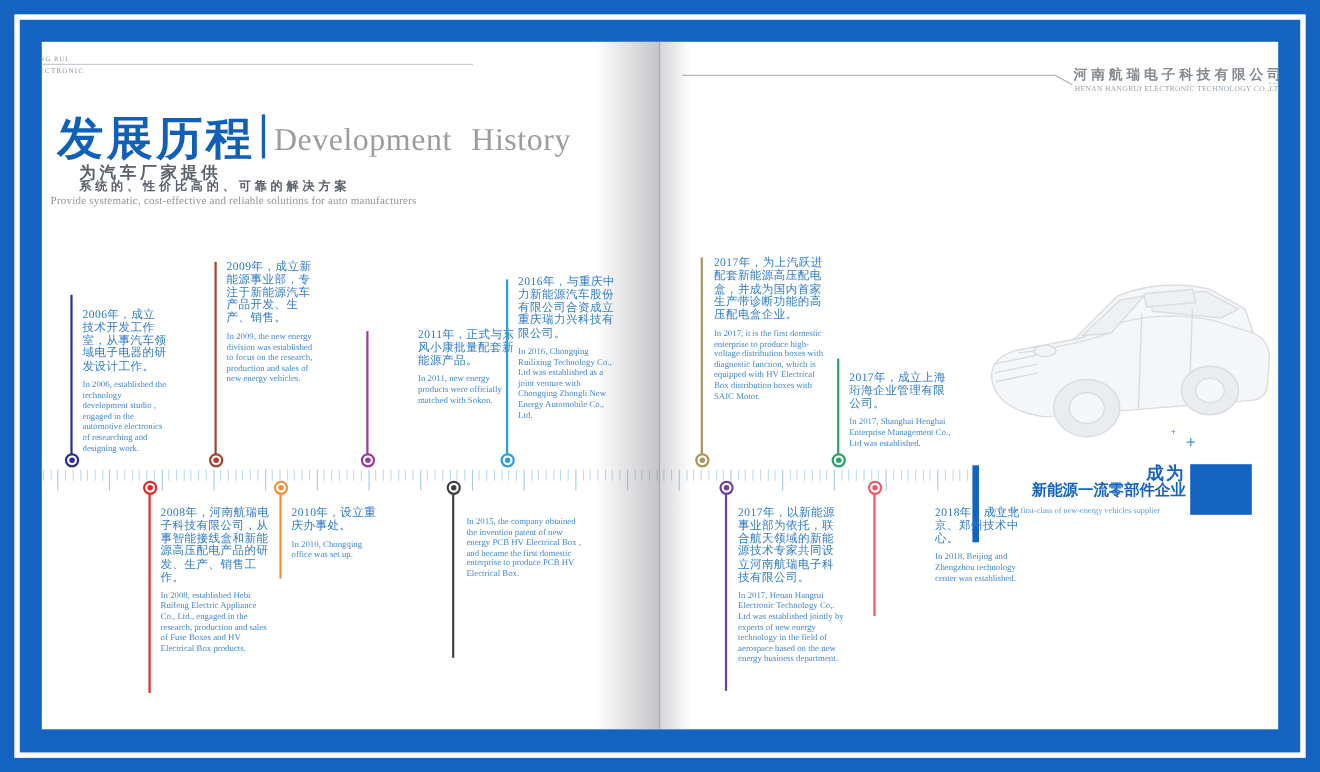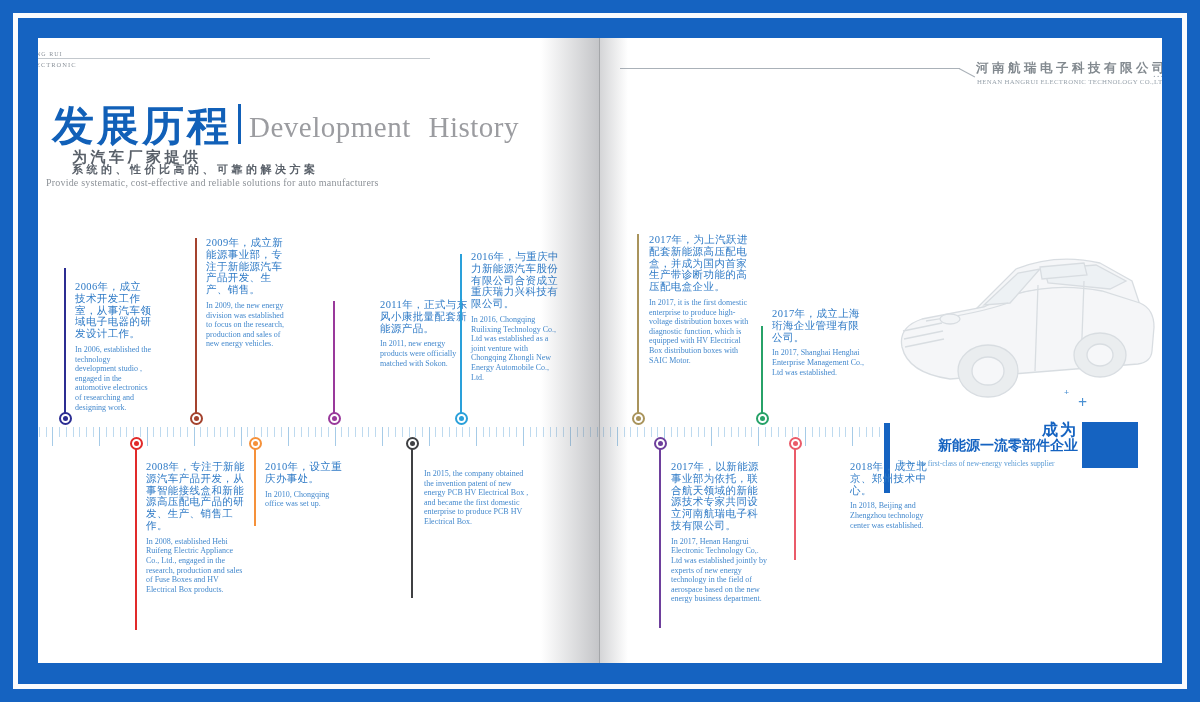"2017年，成立上海珩海企业管理有限公司。" div.tl-text { top: 270px -> 300px }
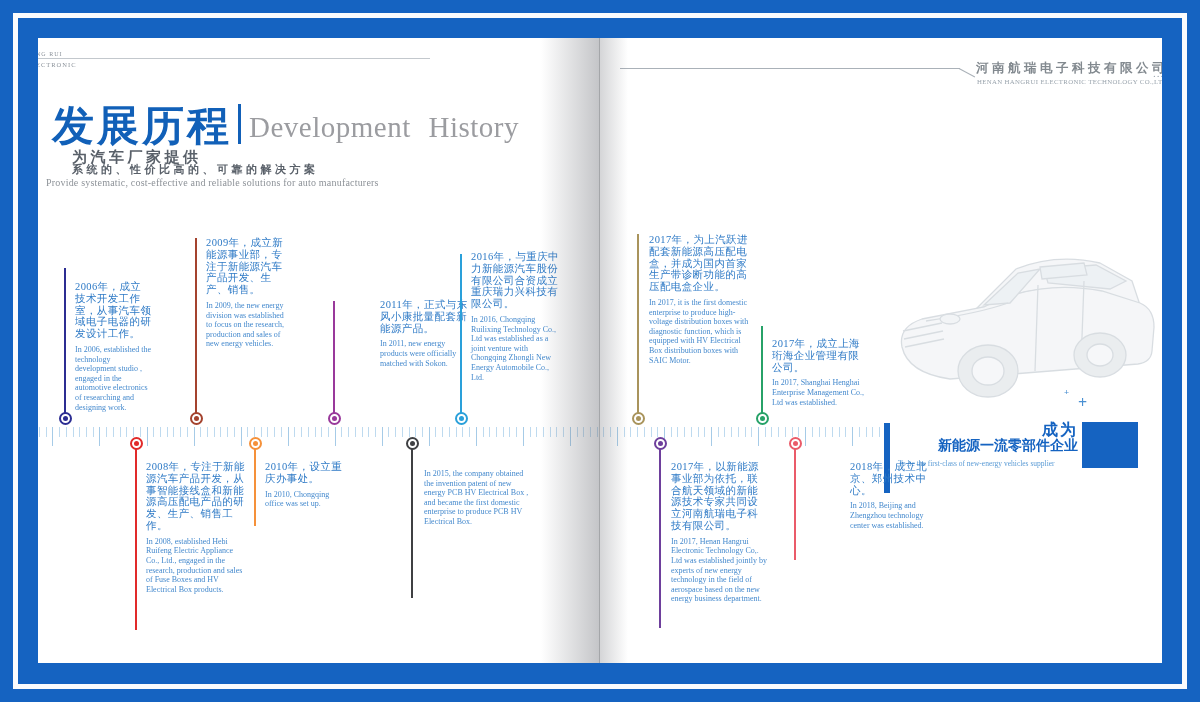"2008年，专注于新能源汽车产品开发，从事智能接线盒和新能源高压配电产品的研发、" div.tl-cn { text: 专注于新能源汽车产品开发 -> 河南航瑞电子科技有限公司 }
